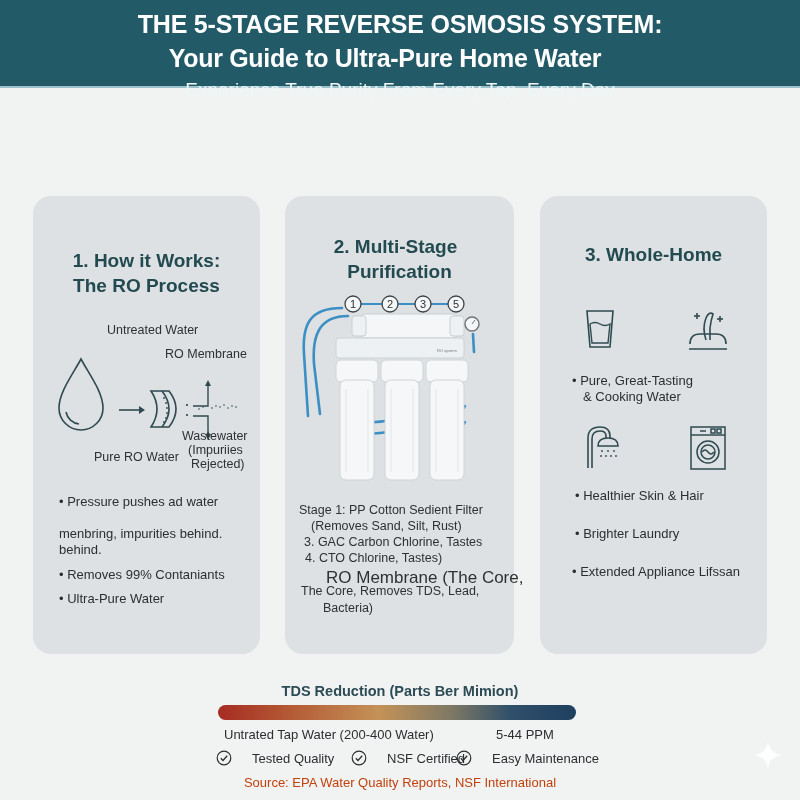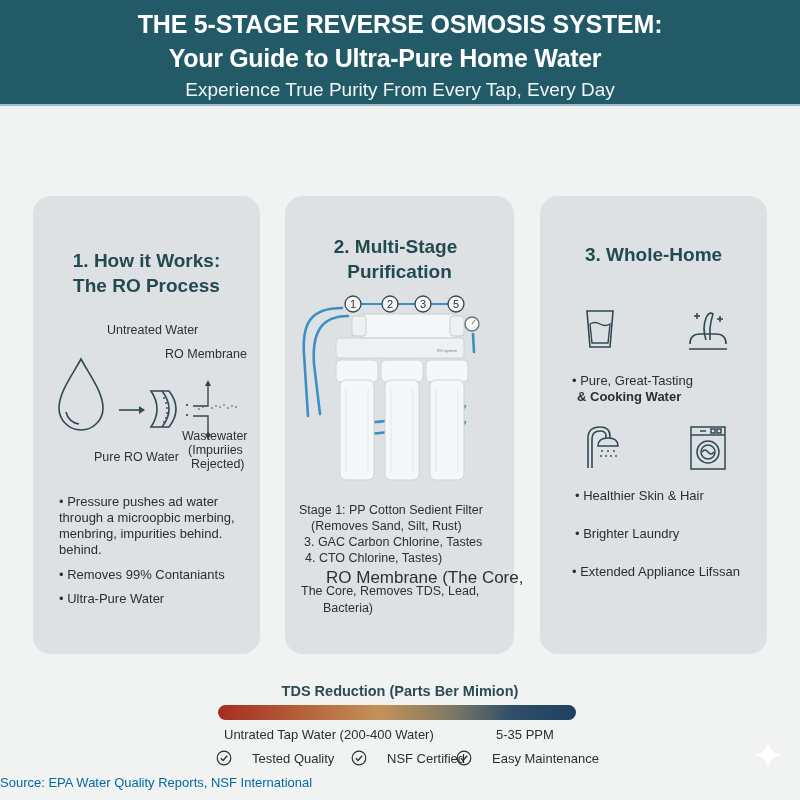"THE 5-STAGE REVERSE OSMOSIS SYSTEM:" .header { height: 106px -> 88px }
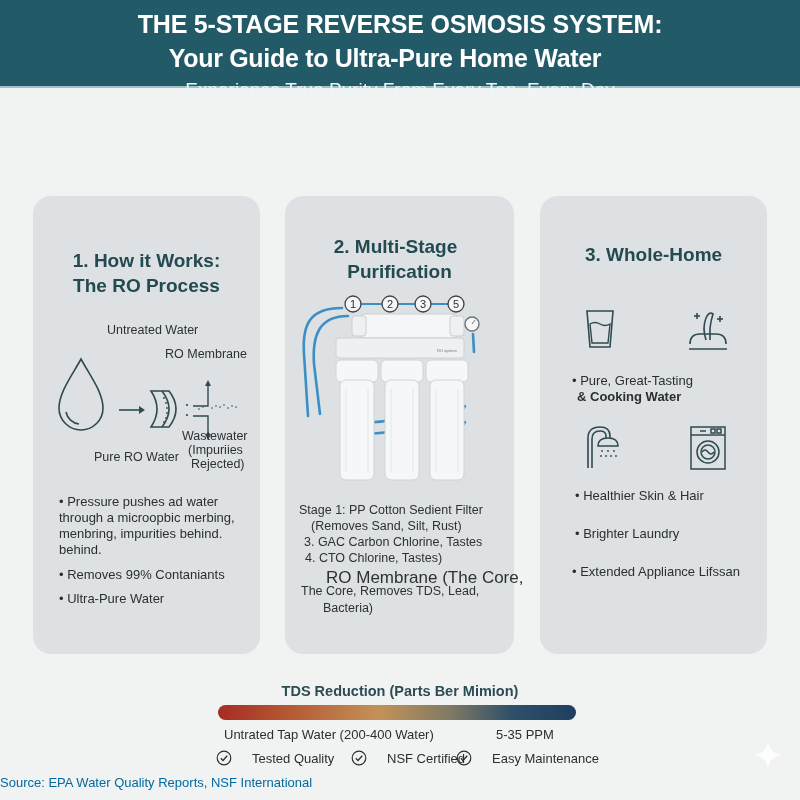"& Cooking Water" div.bul { font-weight: bold -> none; left: 37px -> 43px }
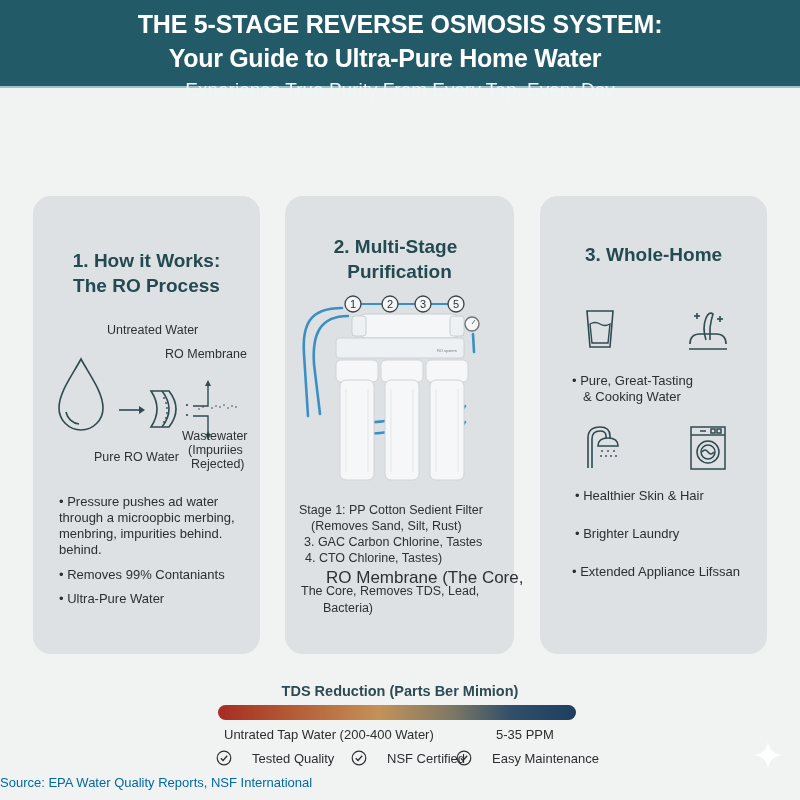"through a microopbic merbing," div.bul { html: <div>through a microopbic merbing,</div> -> none }
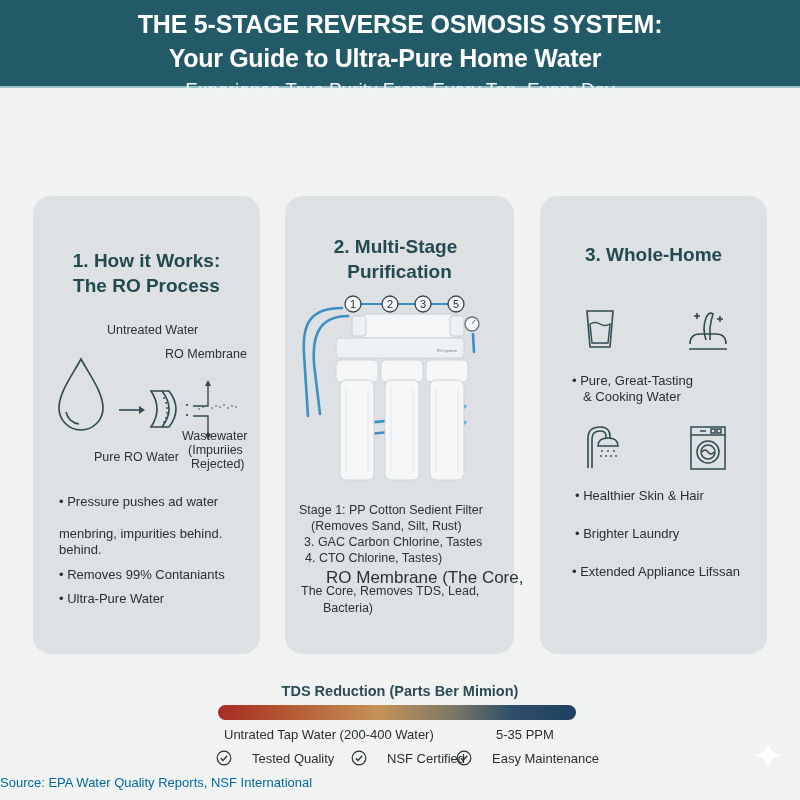"5-35 PPM" div.tds-right { text: 5-35 -> 5-44 }
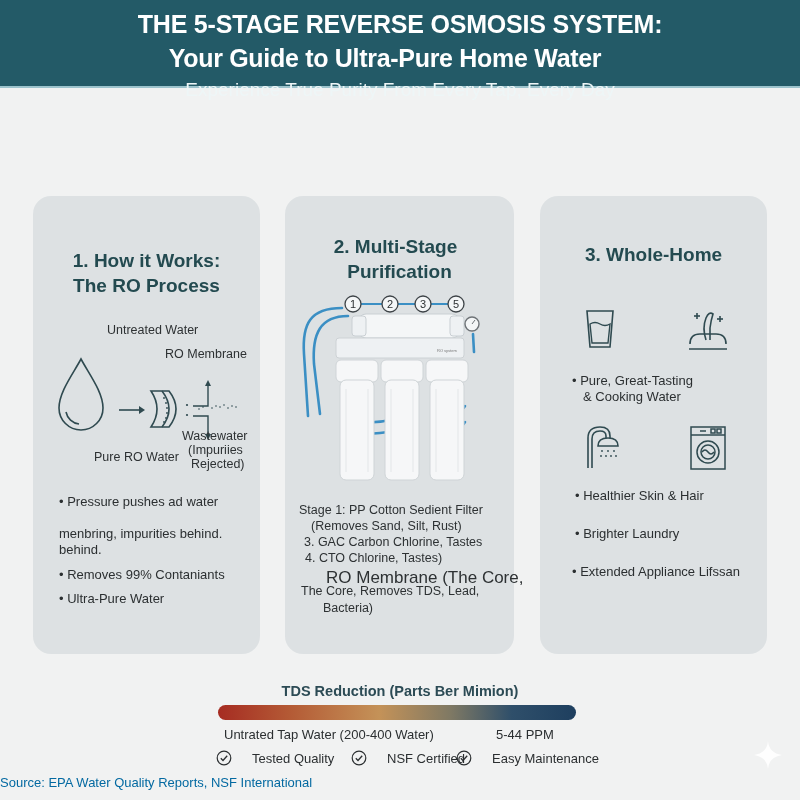"Source: EPA Water Quality Reports," .source { color: #0369a1 -> #c2410c; text-align: none -> center }
